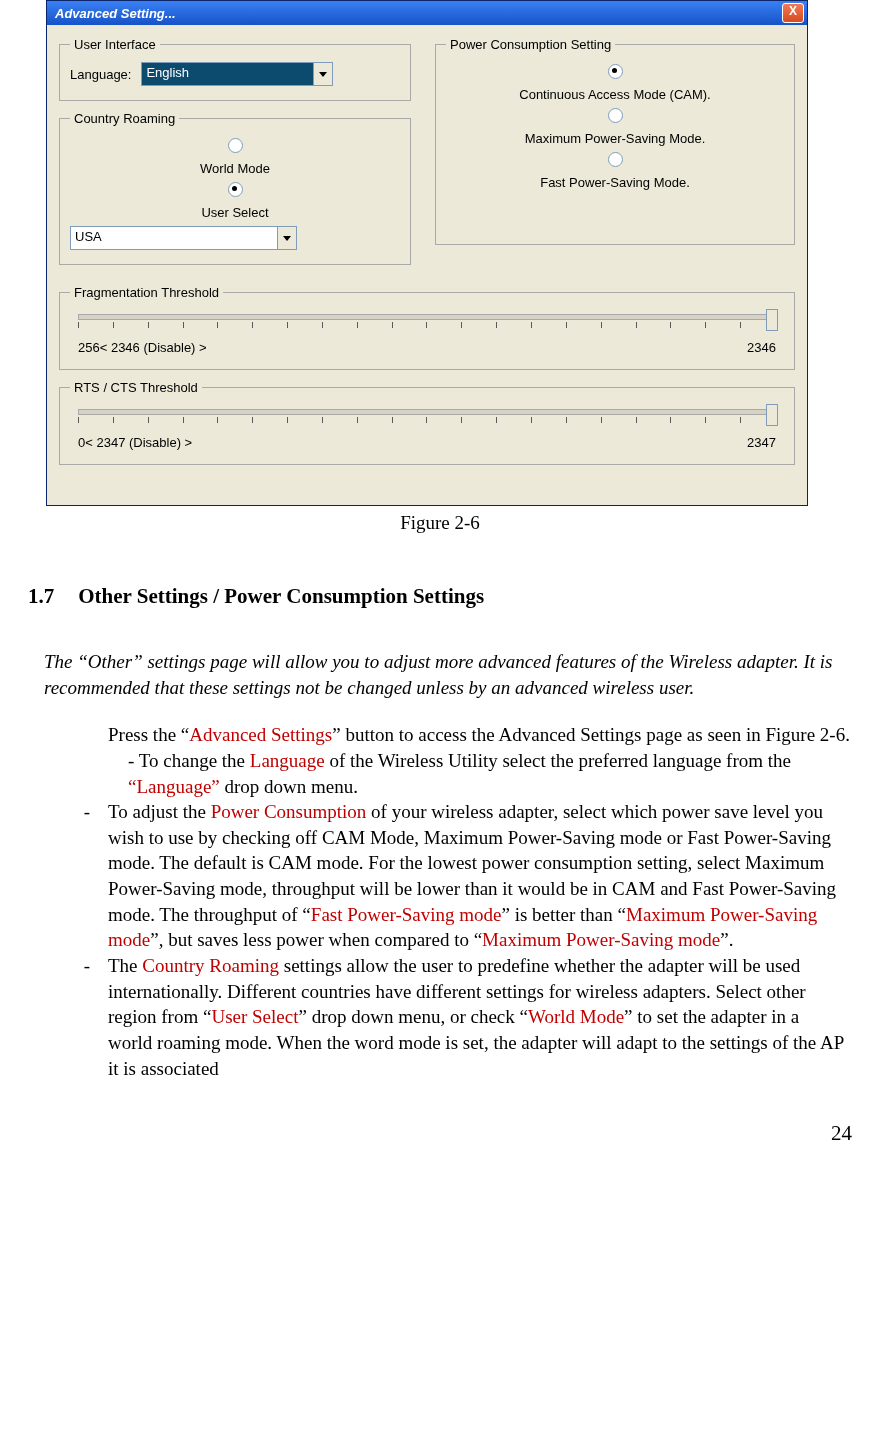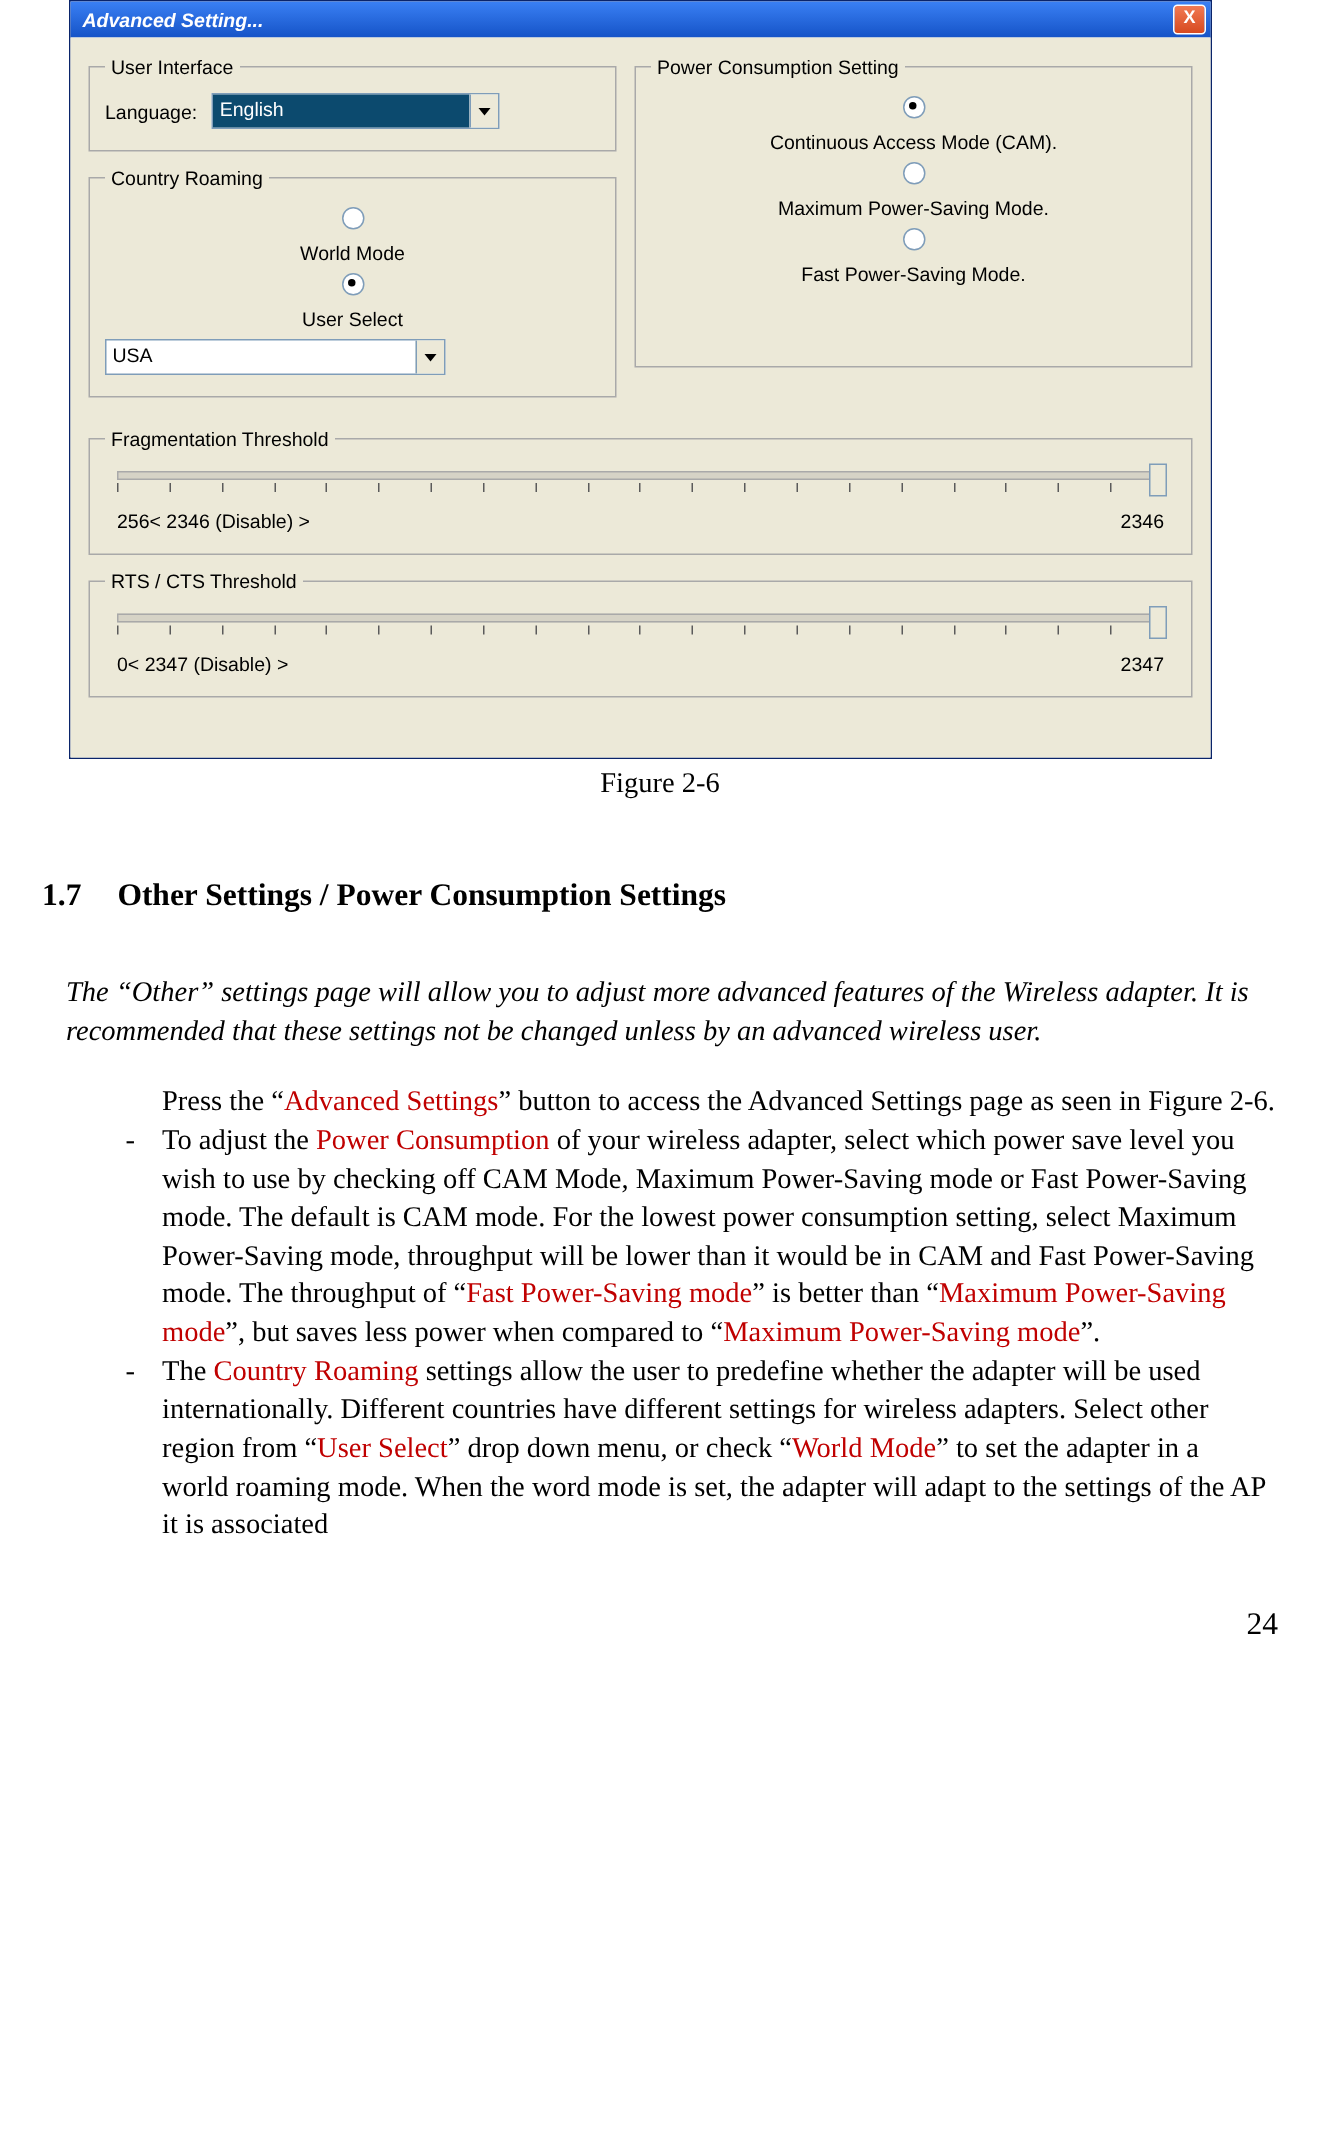"User Interface" .row1 { gap: 12px -> 24px }
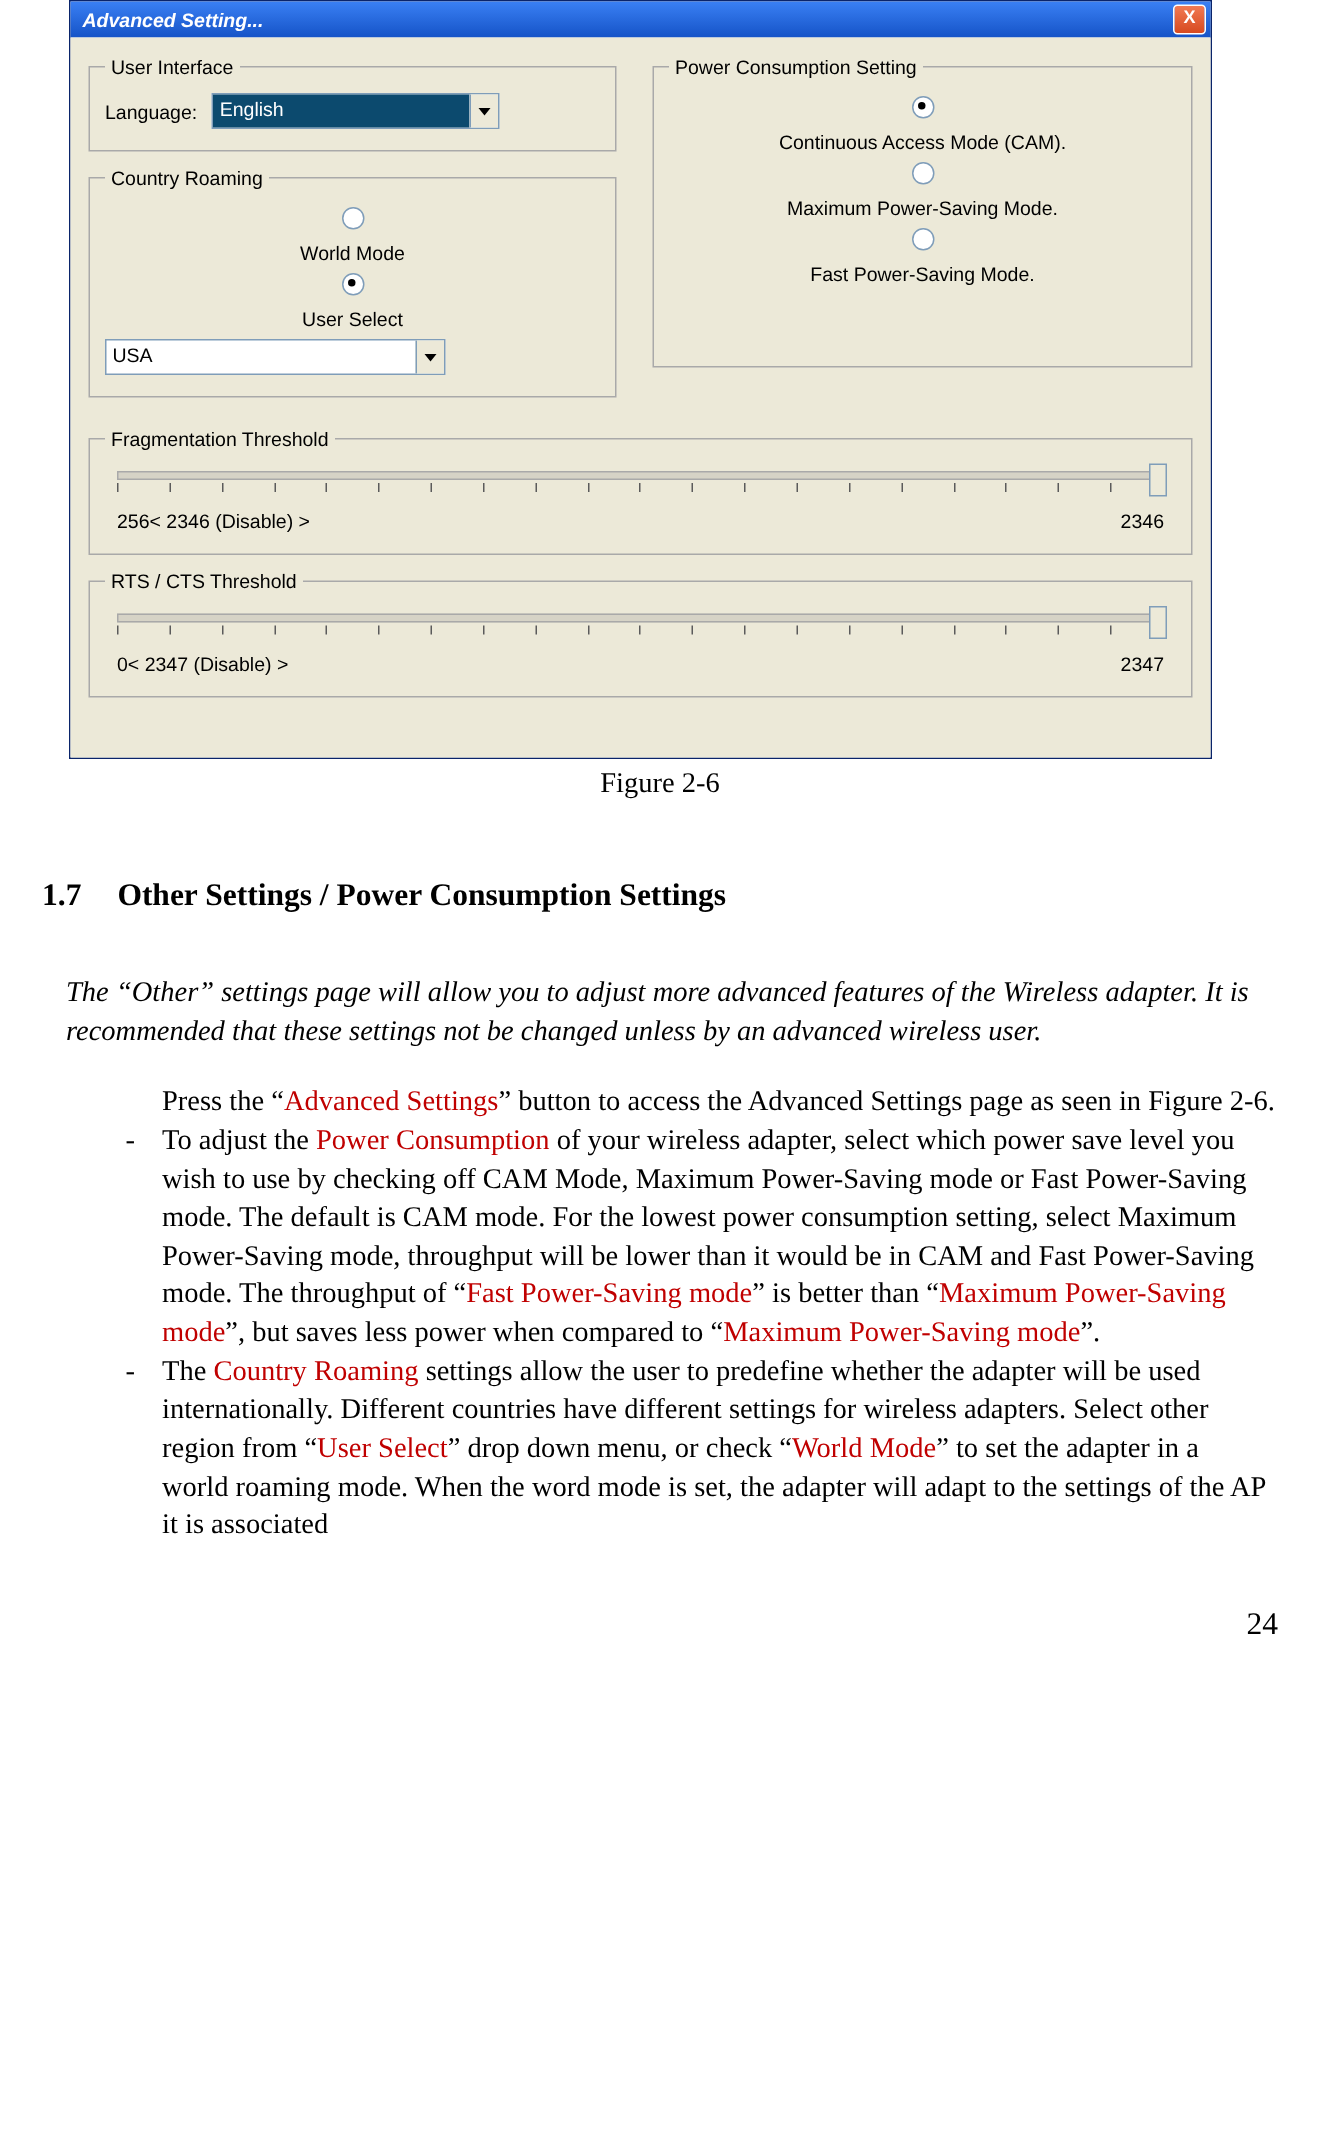"- To change the Language" div.indent-sub { html: none -> <div> <span>- To change the </span><span>Language</span><span> of the Wireless Utility select the preferred language from the </span><span>“Language”</span><span> drop down menu.</span> </div> }
